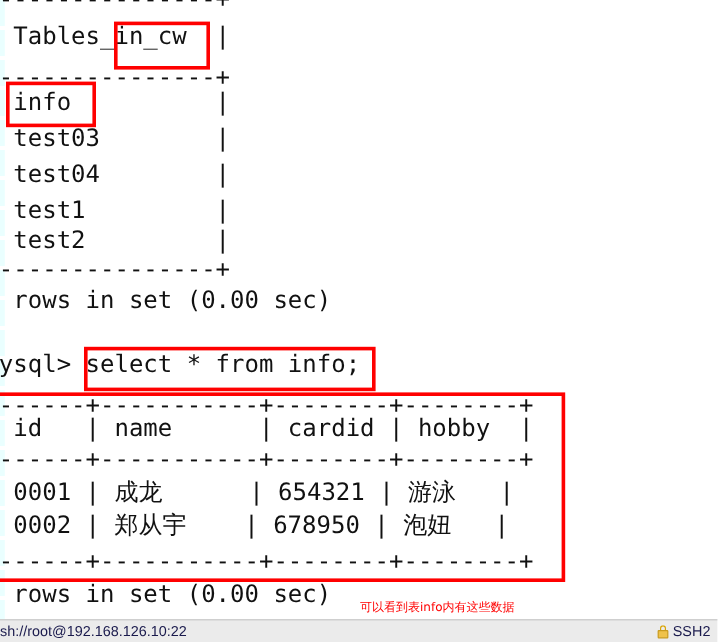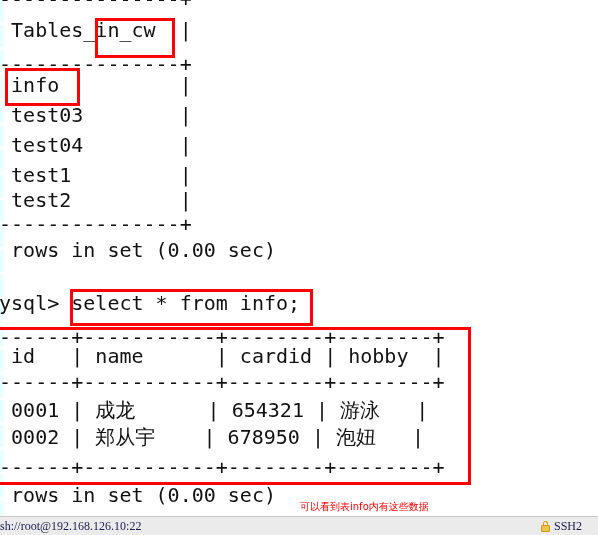"sh://root@192.168.126.10:22" #statusbar { font-family: Liberation Serif, serif -> Liberation Sans, sans-serif }
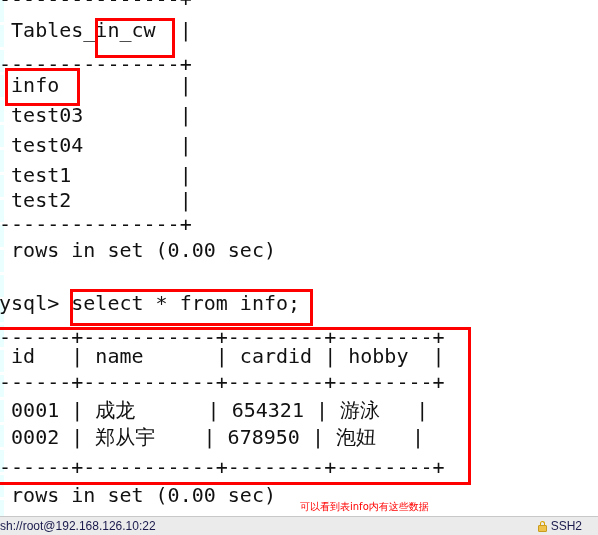"SSH2" #statusbar .sb-right { right: 16px -> 6px }
